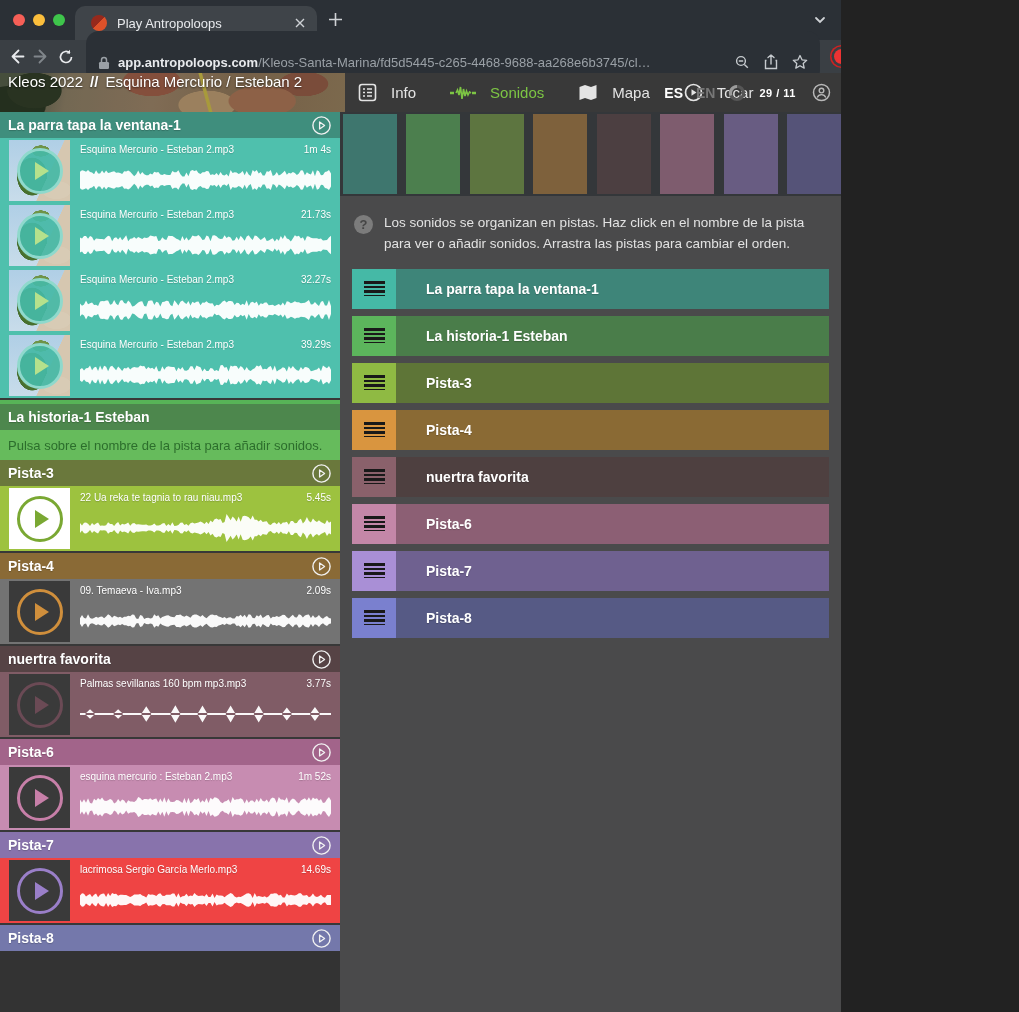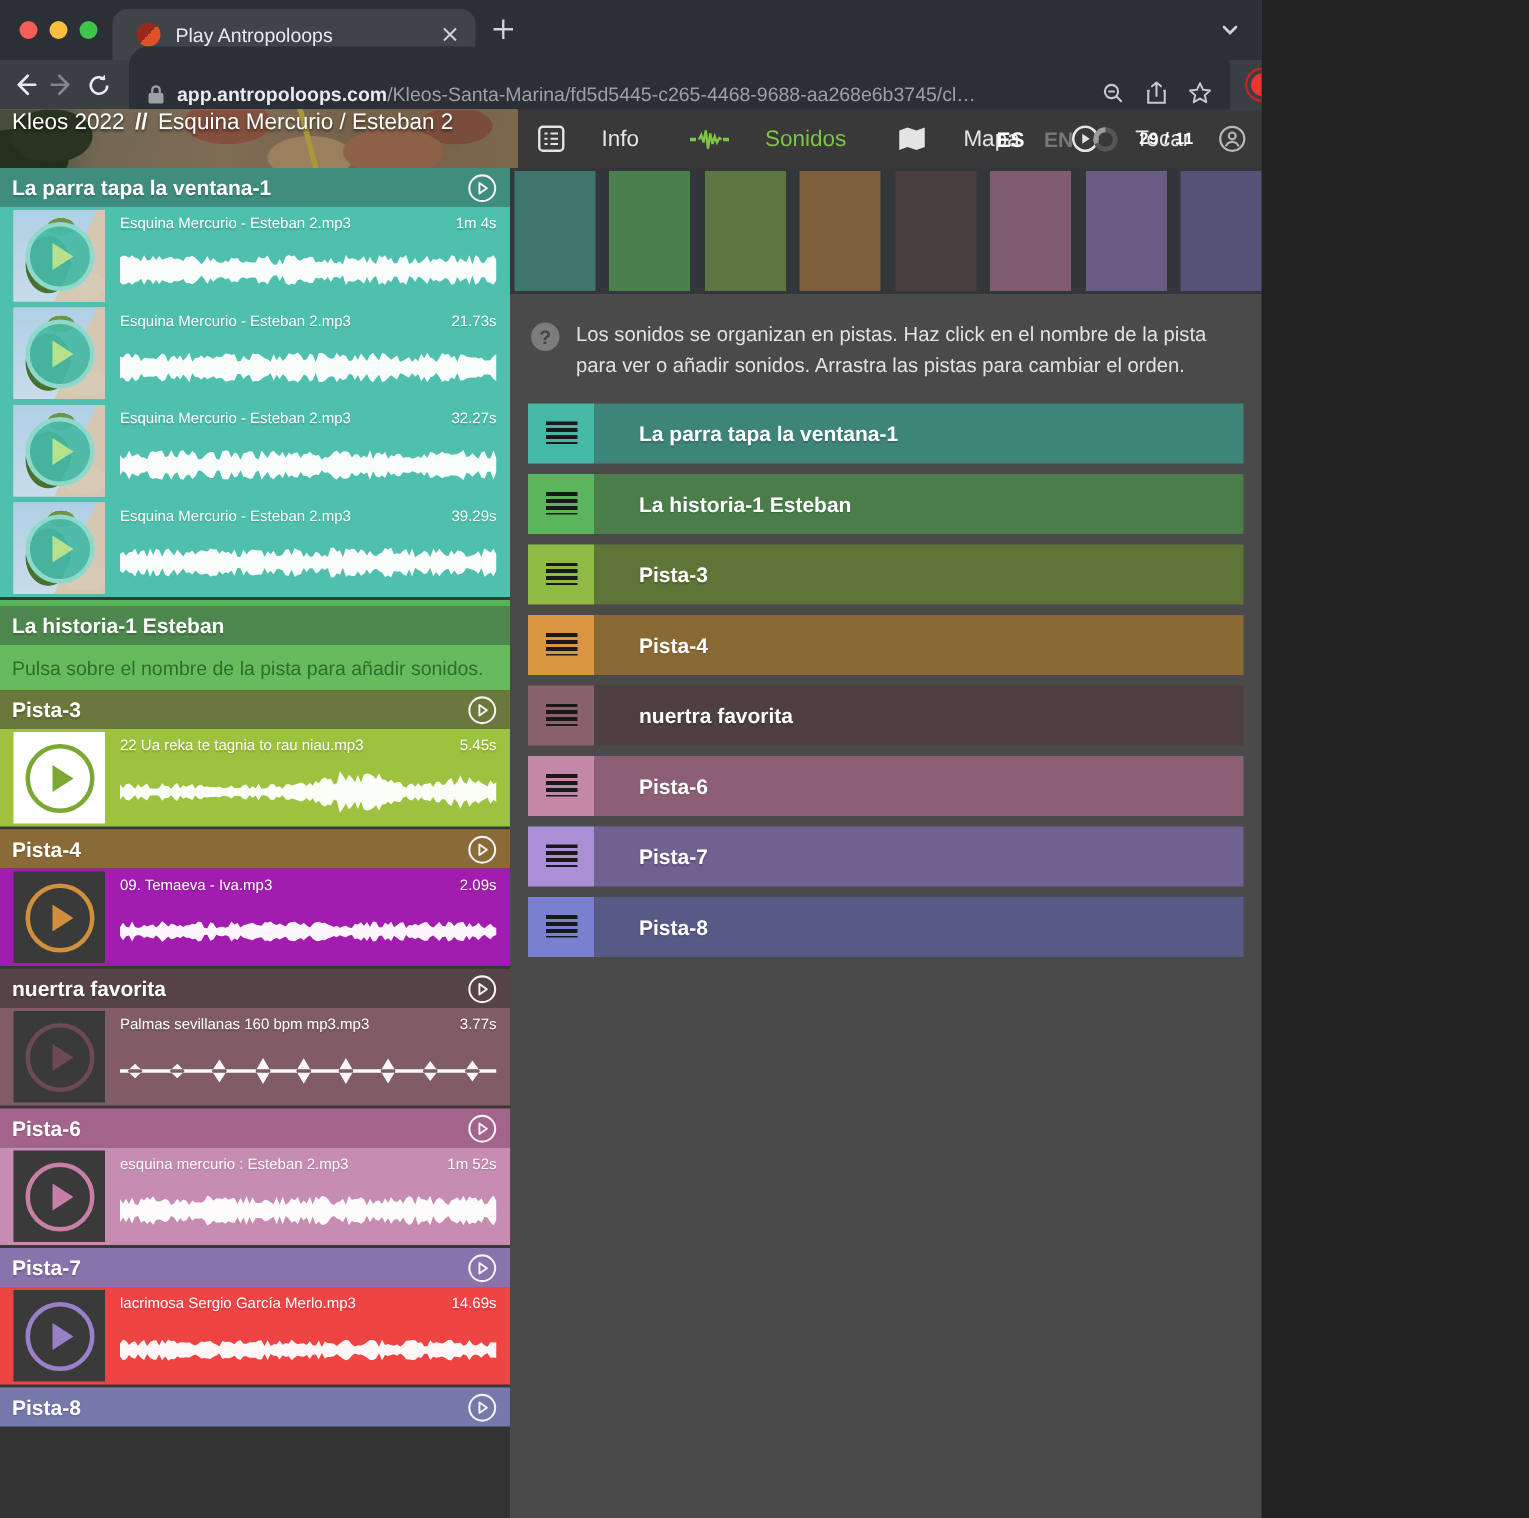"Info" .appnav .item { gap: 24px -> 14px }
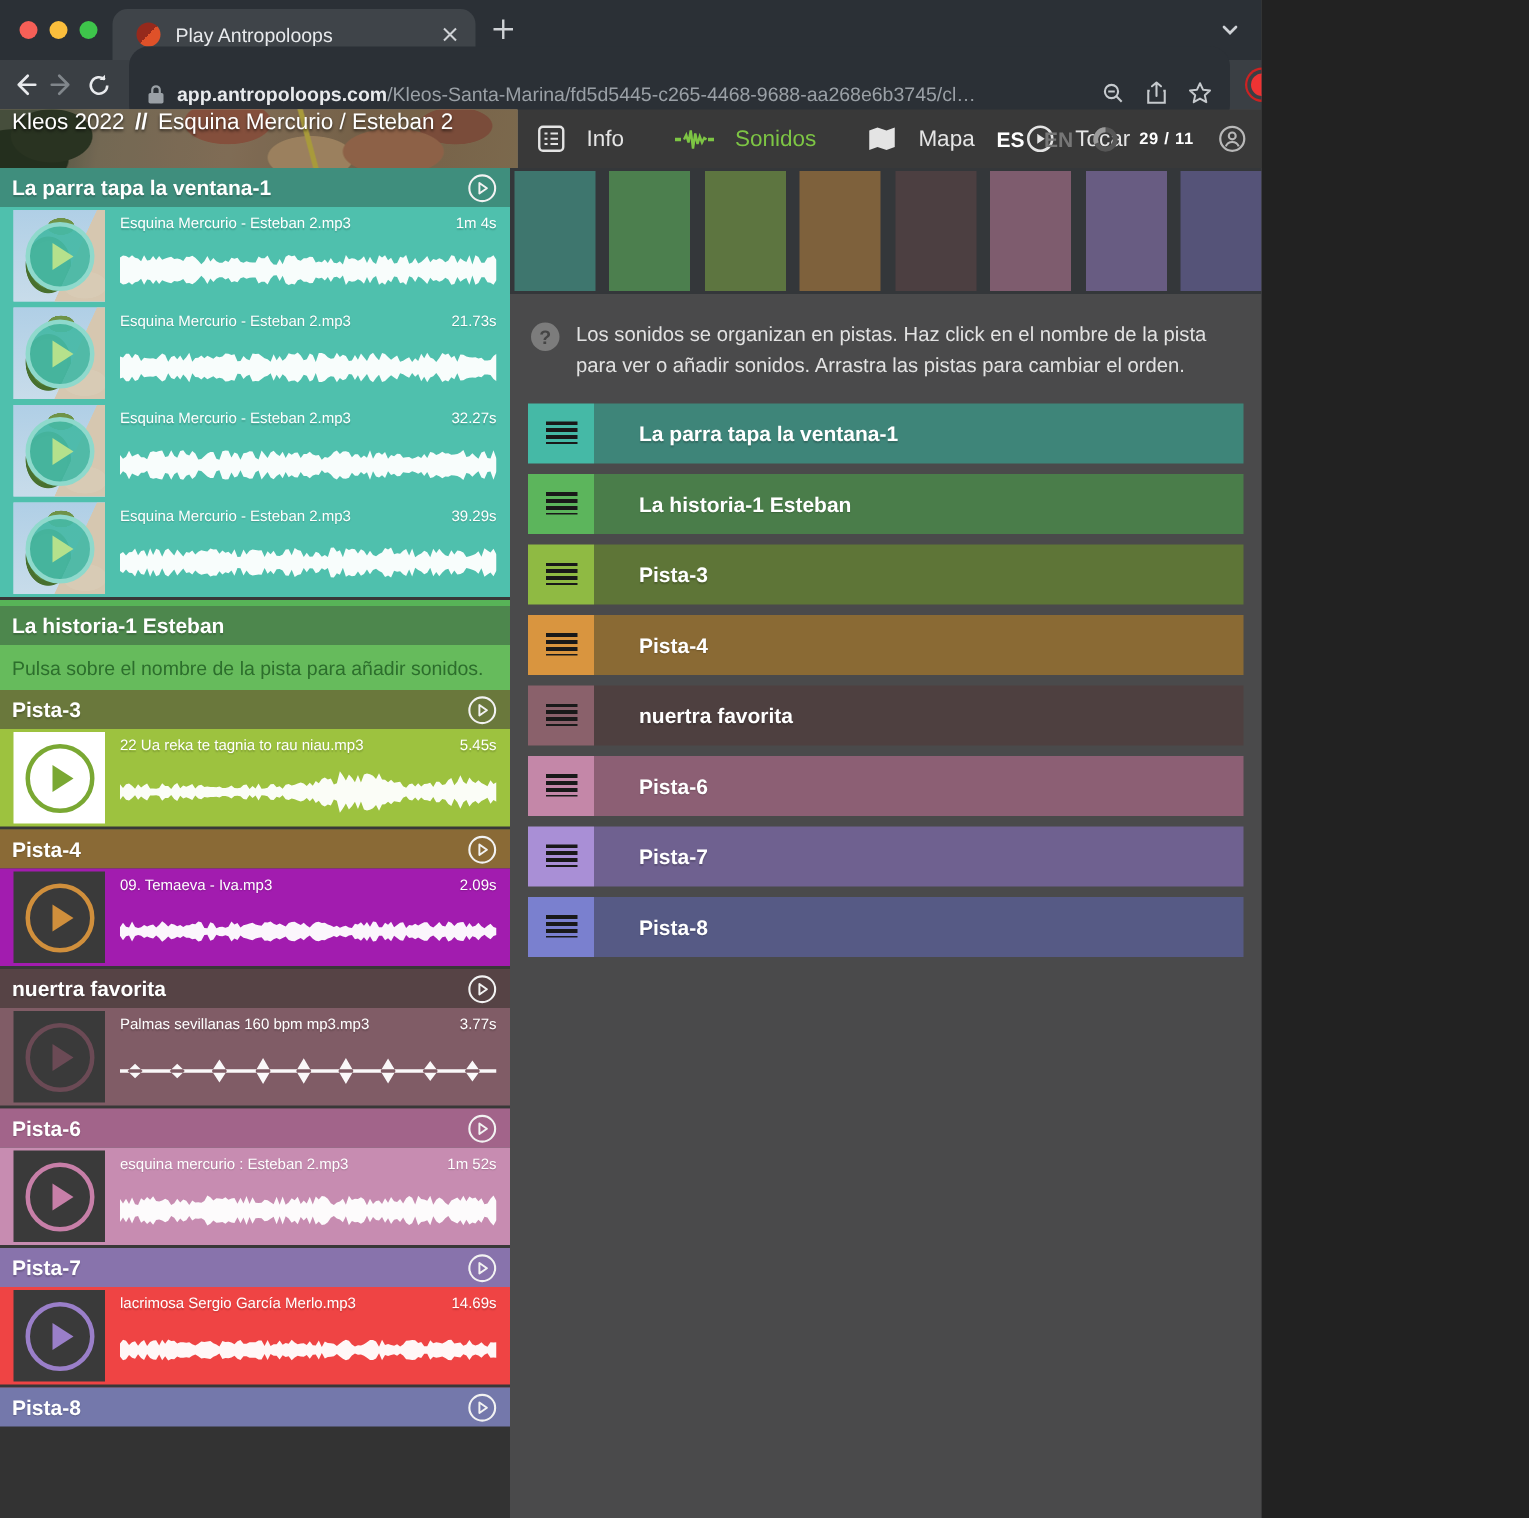"09. Temaeva - Iva.mp3" div { background: #a21caf -> #737373 }
